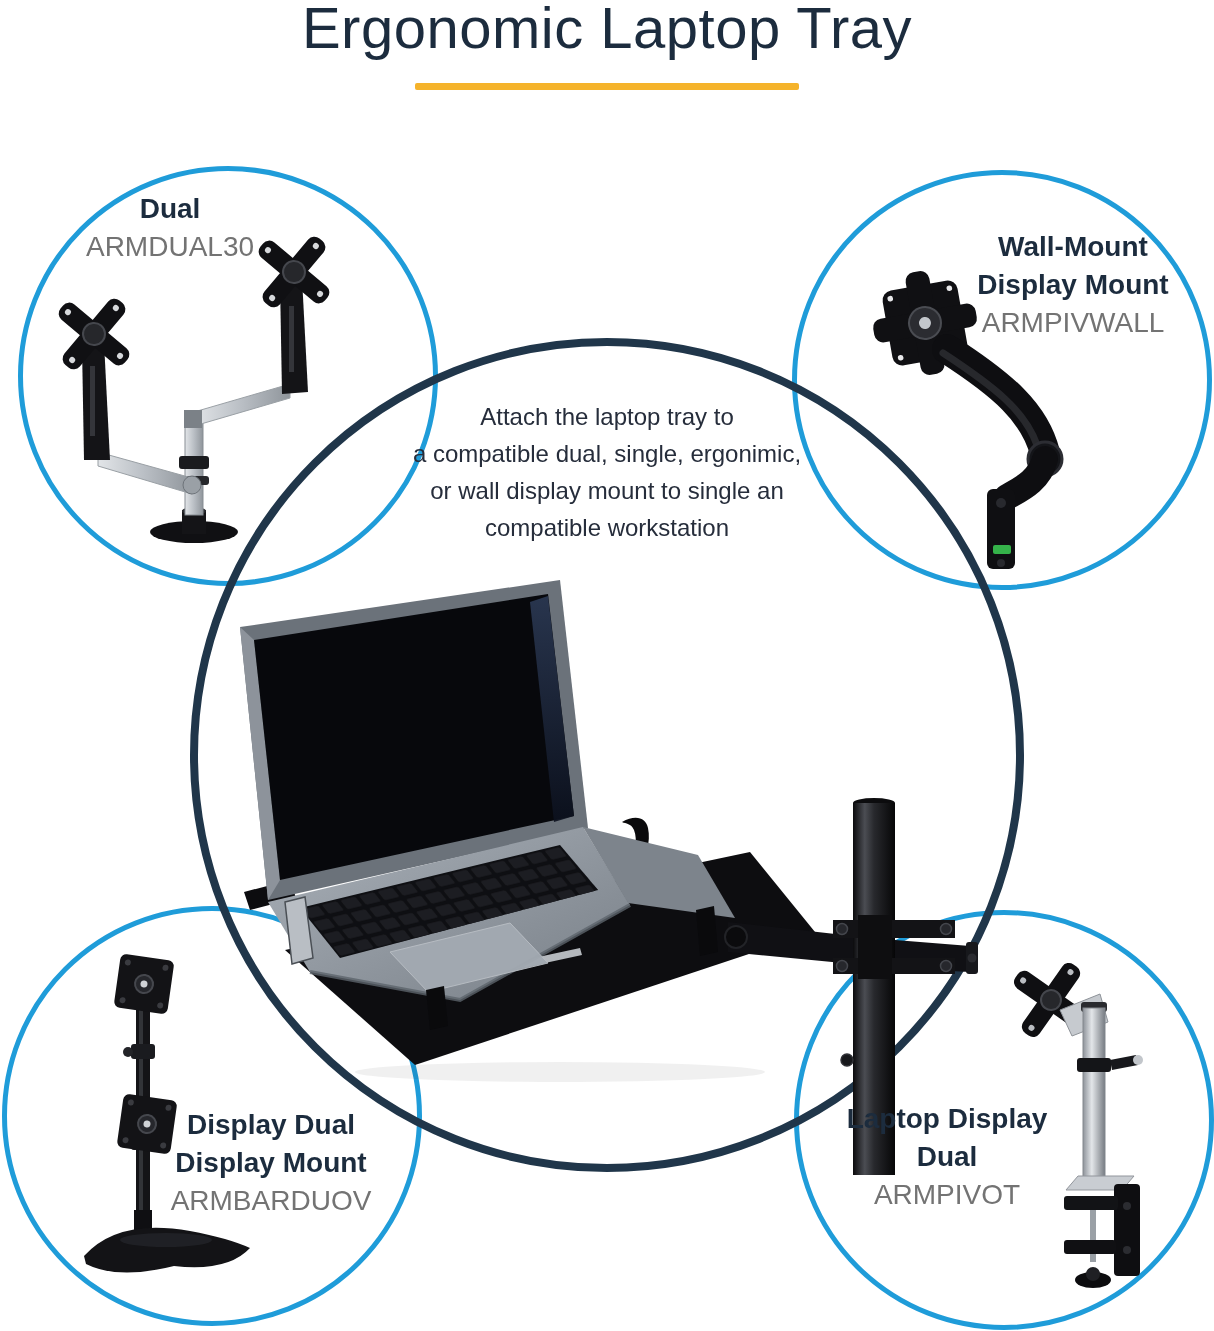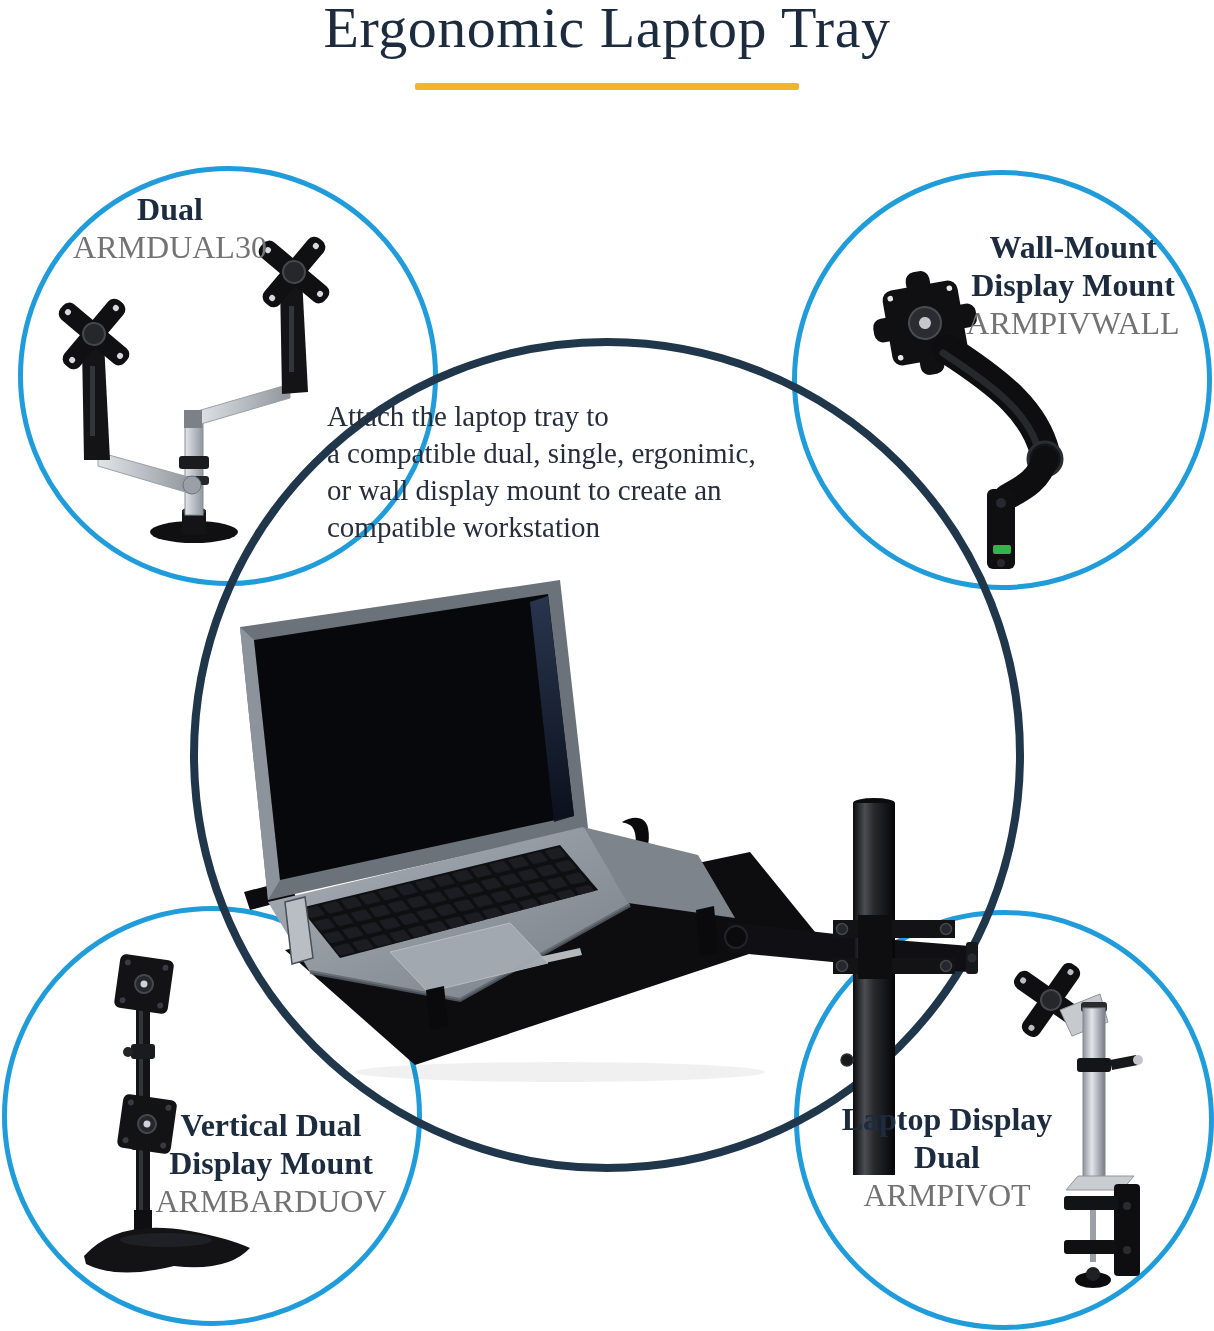"Ergonomic Laptop Tray" .canvas { font-family: Liberation Serif, serif -> Liberation Sans, sans-serif }
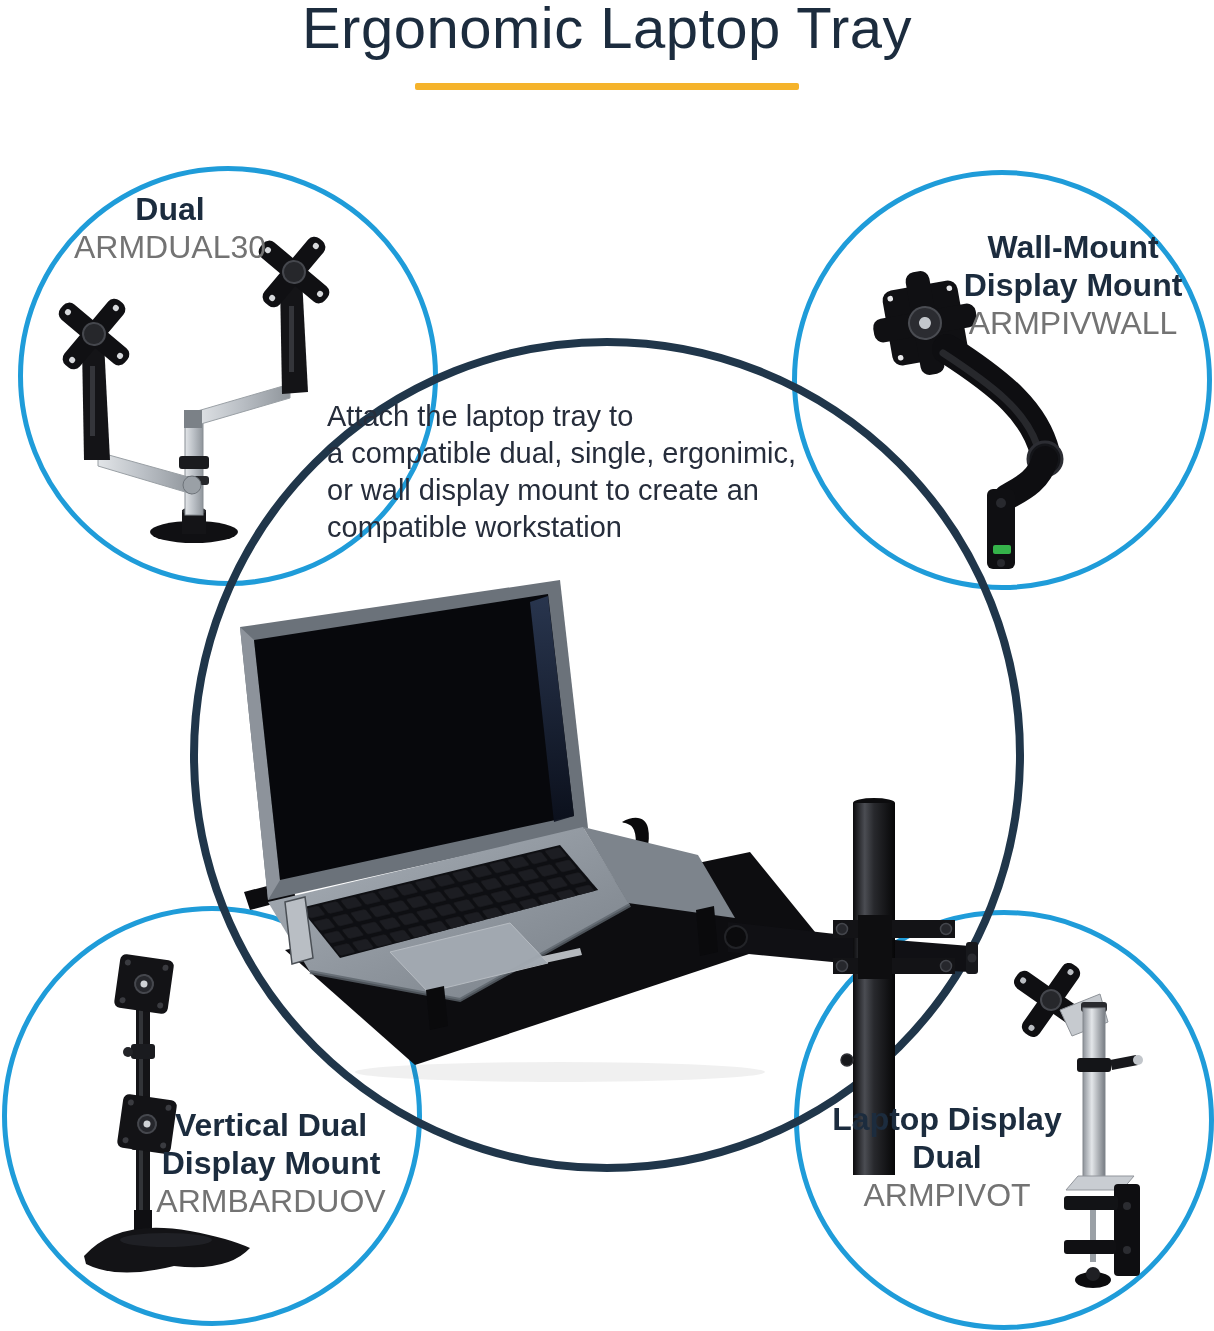"Dual" .callout { font-size: 32px -> 28px }
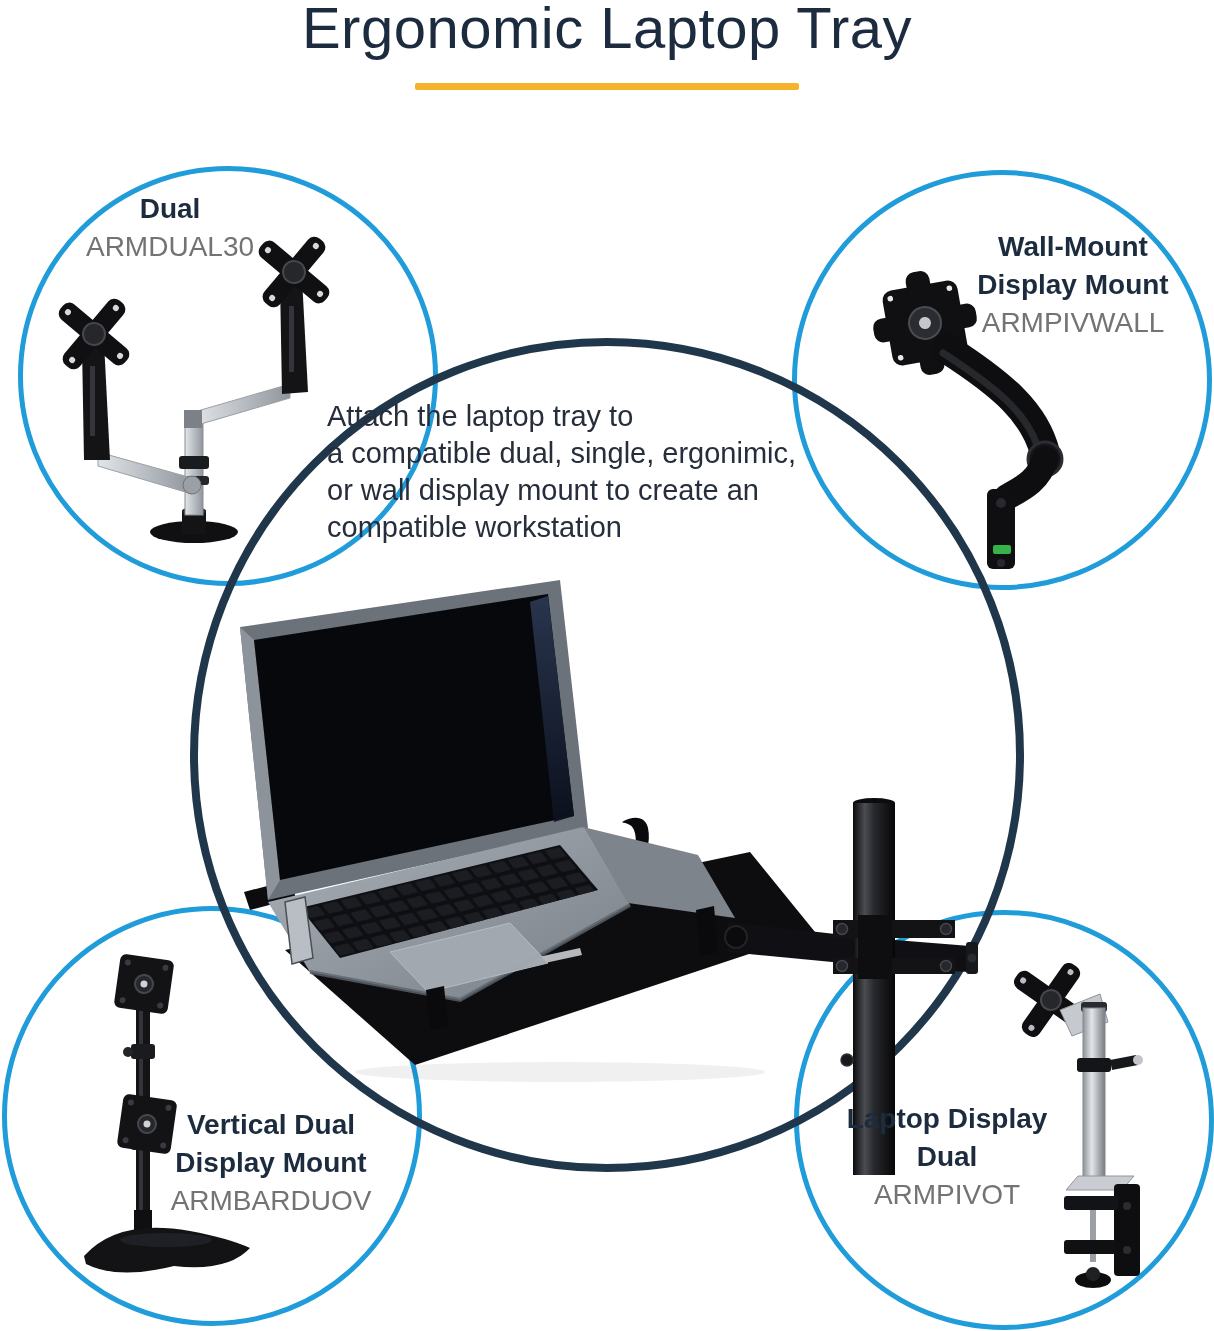"Attach the laptop tray to" .center-text { font-size: 29px -> 24px; text-align: left -> center }
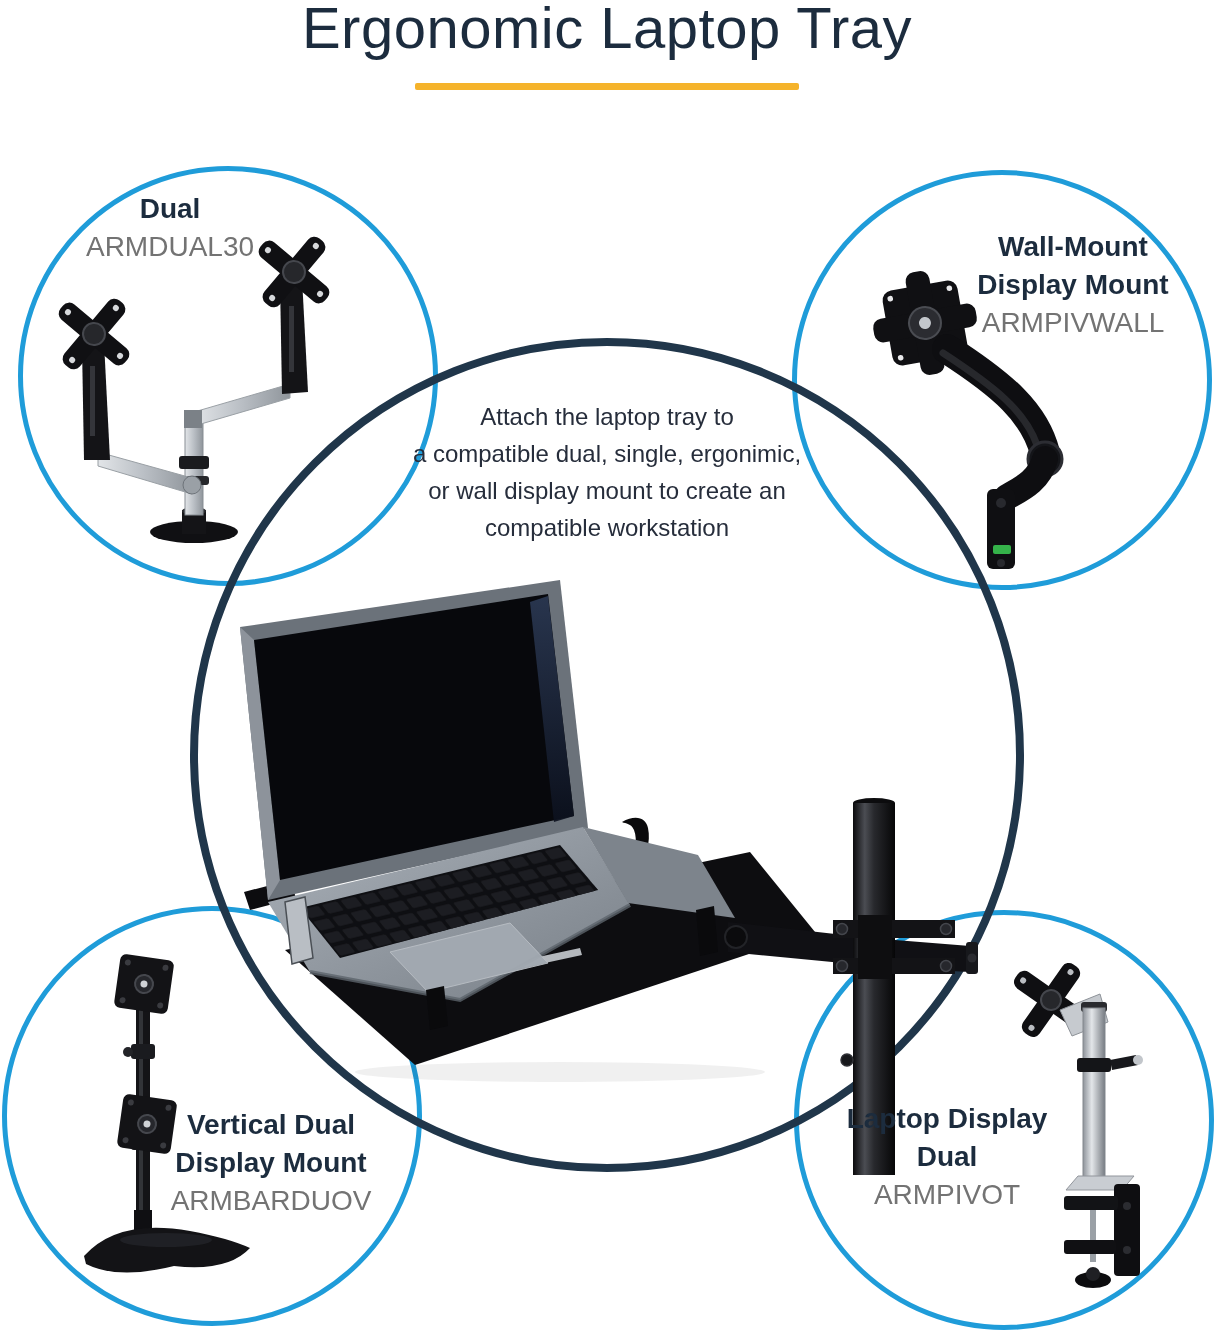"or wall display mount to" div { text: create -> single }
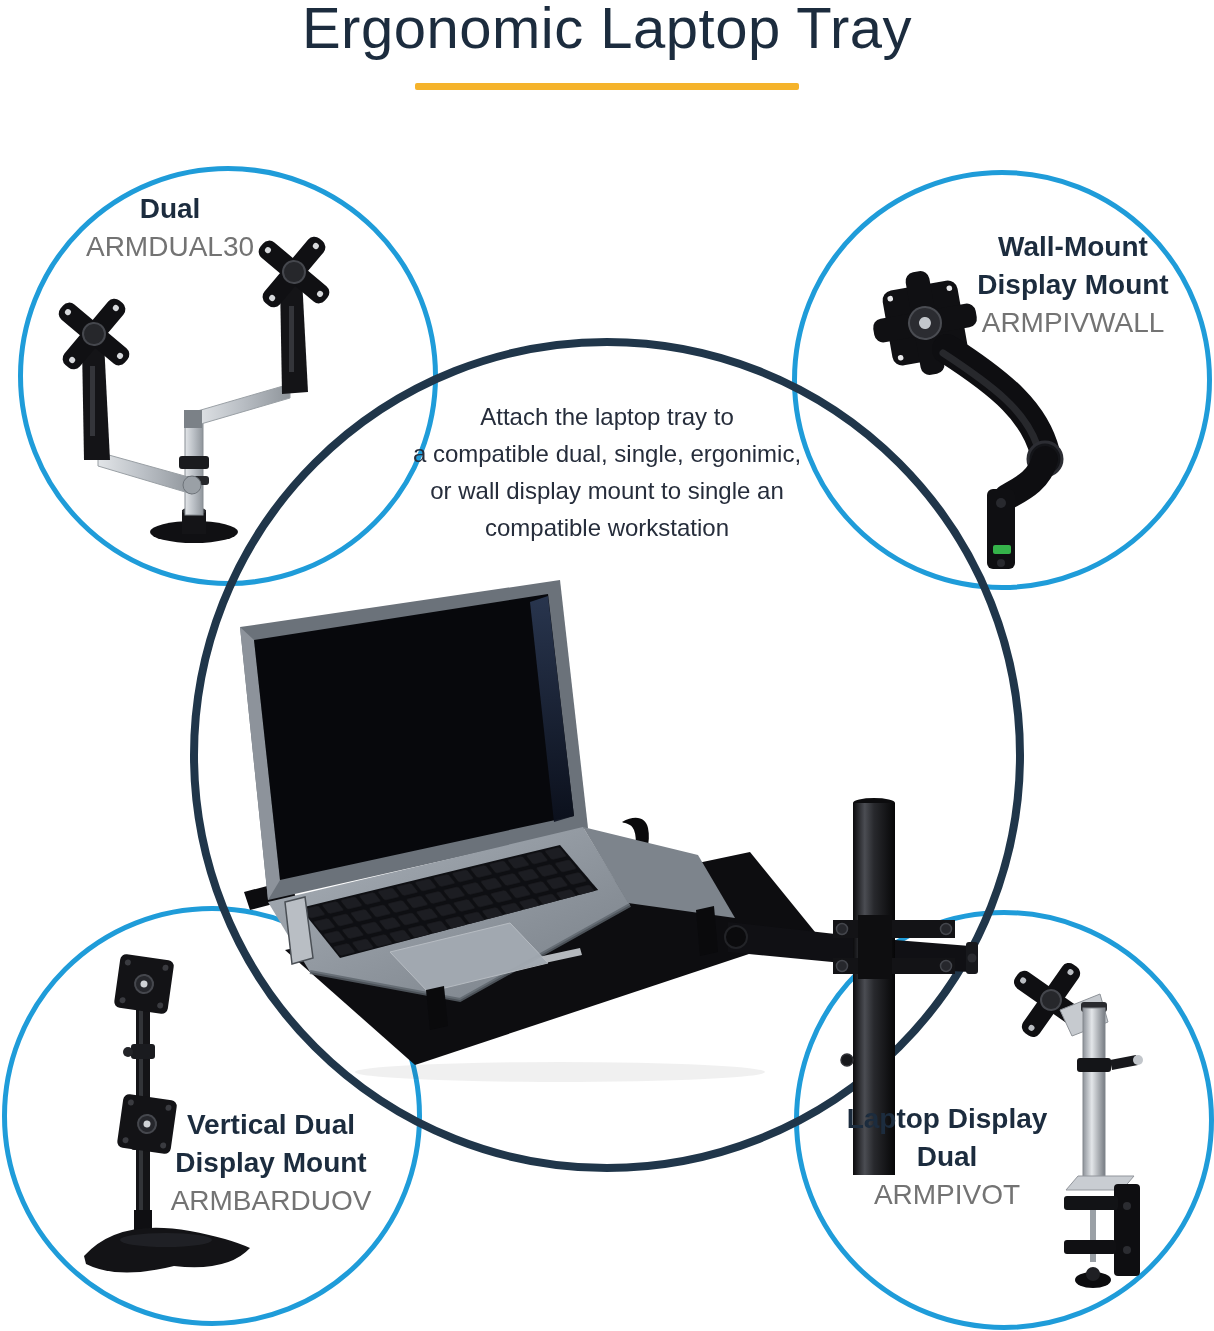"Vertical Dual" div { text: Vertical -> Display }
